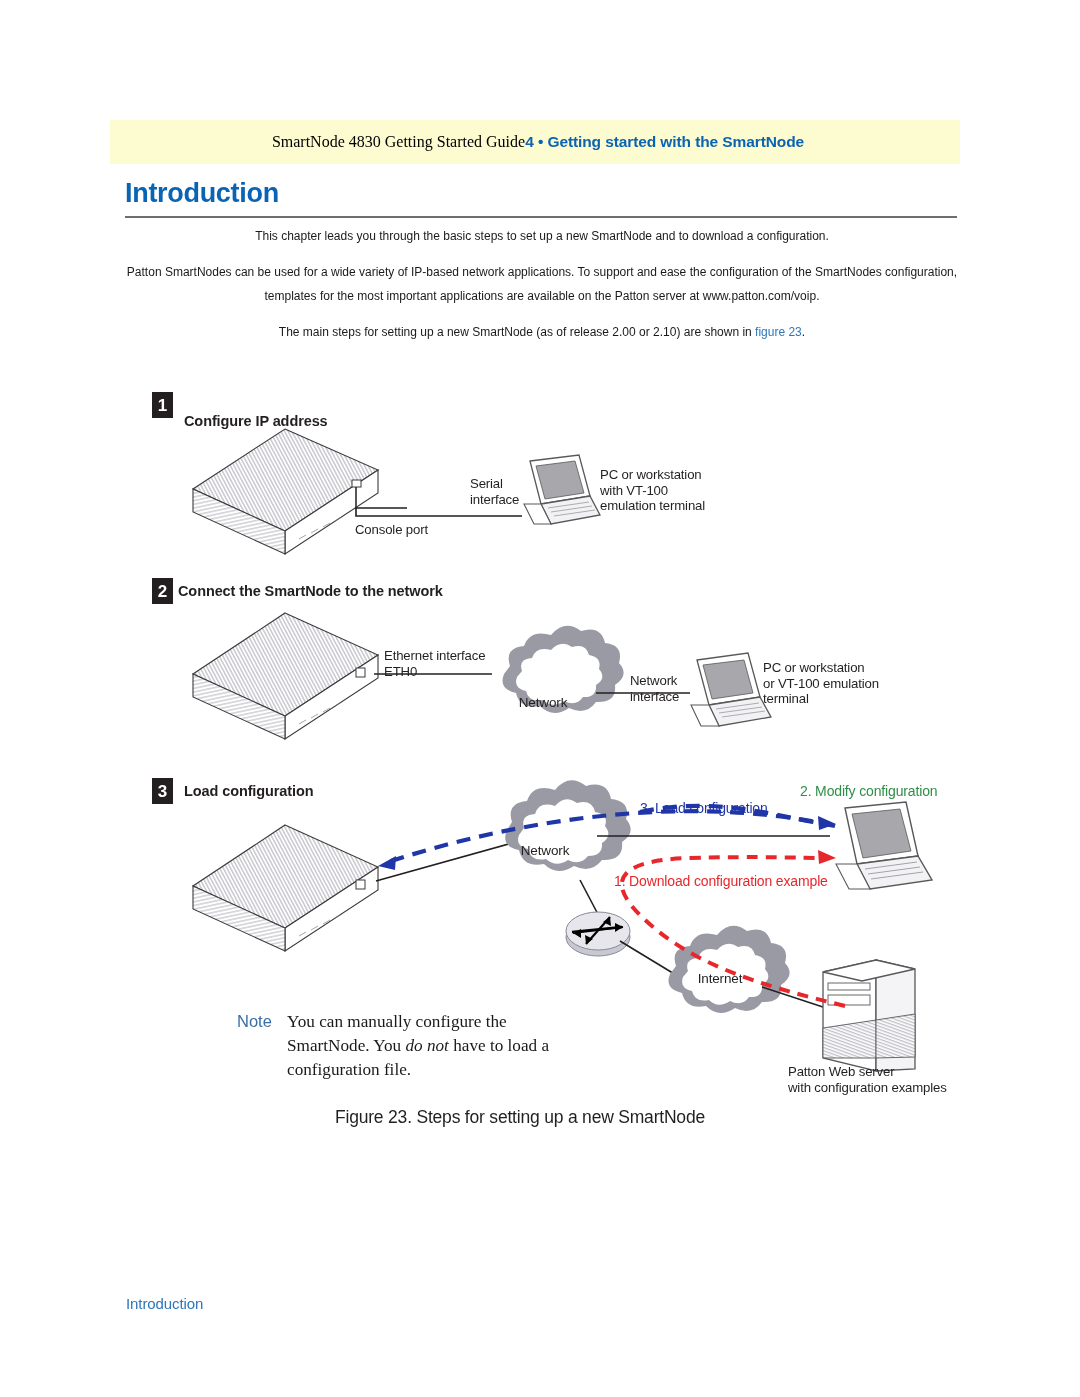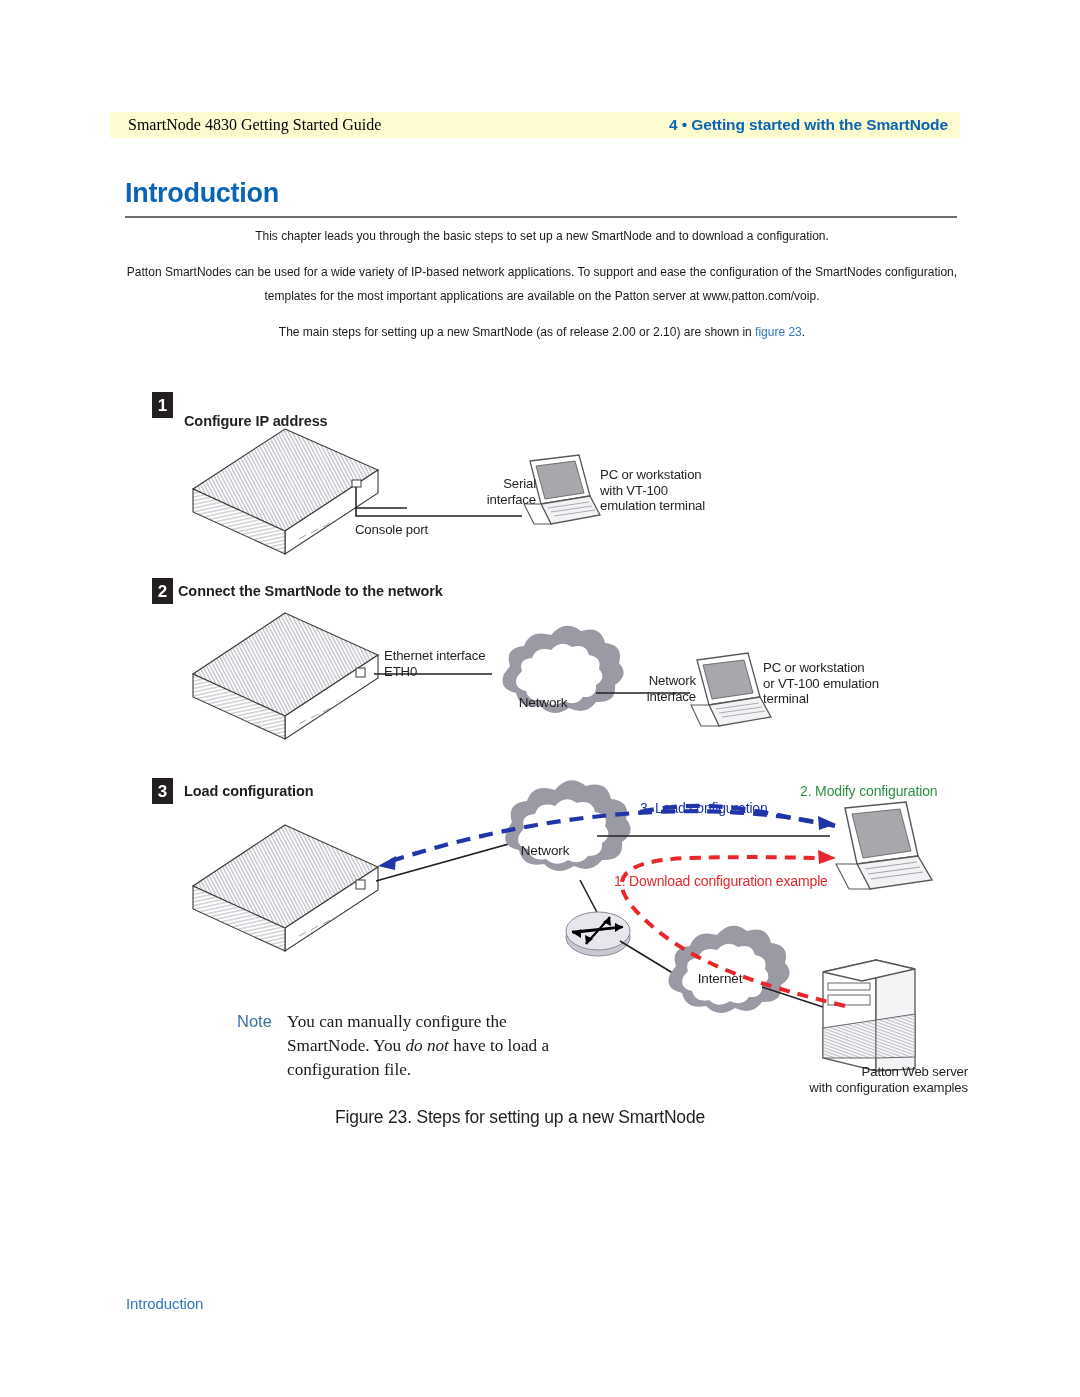"SmartNode 4830 Getting Started Guide" .header-band { height: 26px -> 44px; justify-content: space-between -> center; top: 112px -> 120px }
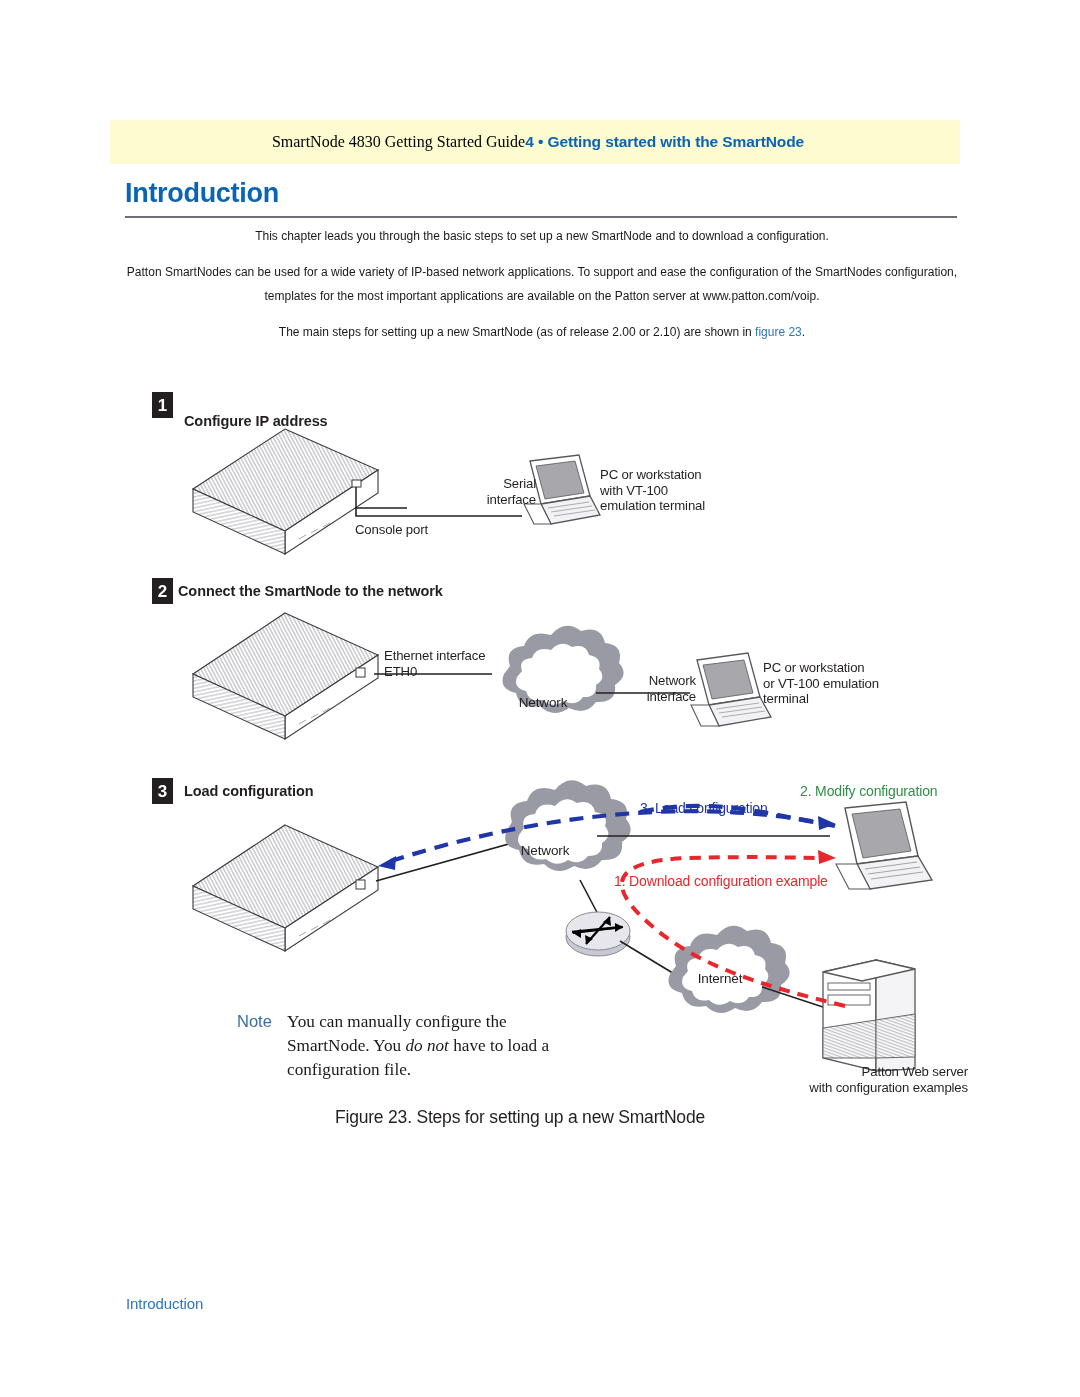"Serial" .dlabel.center { text-align: right -> left }
